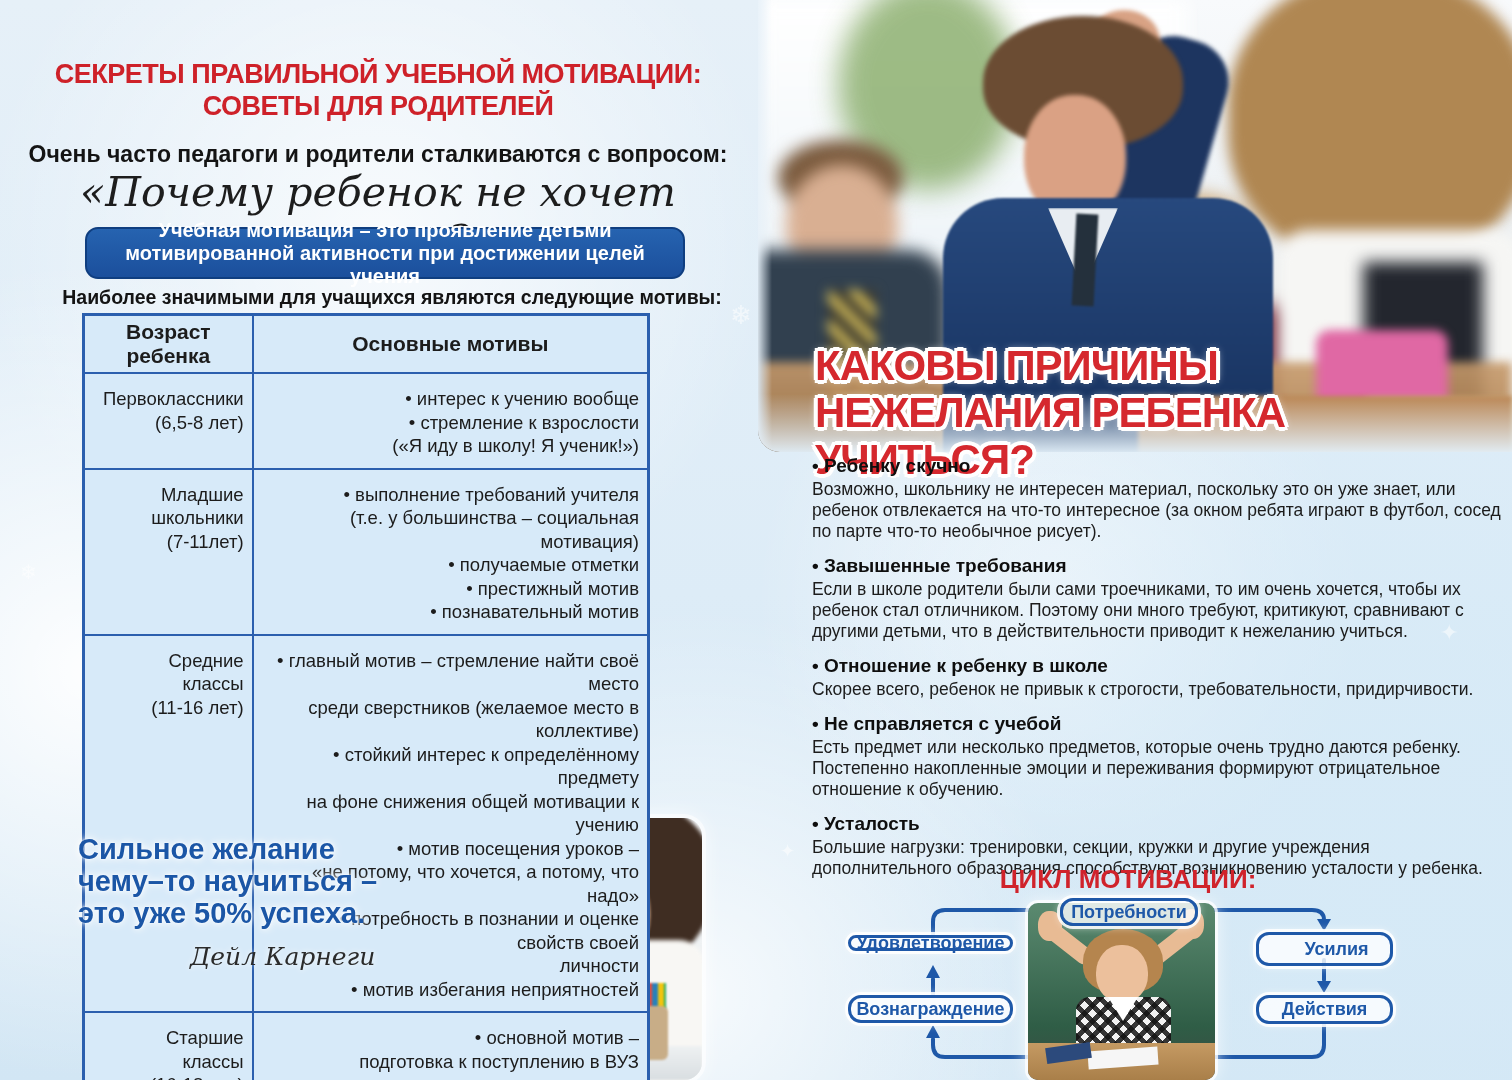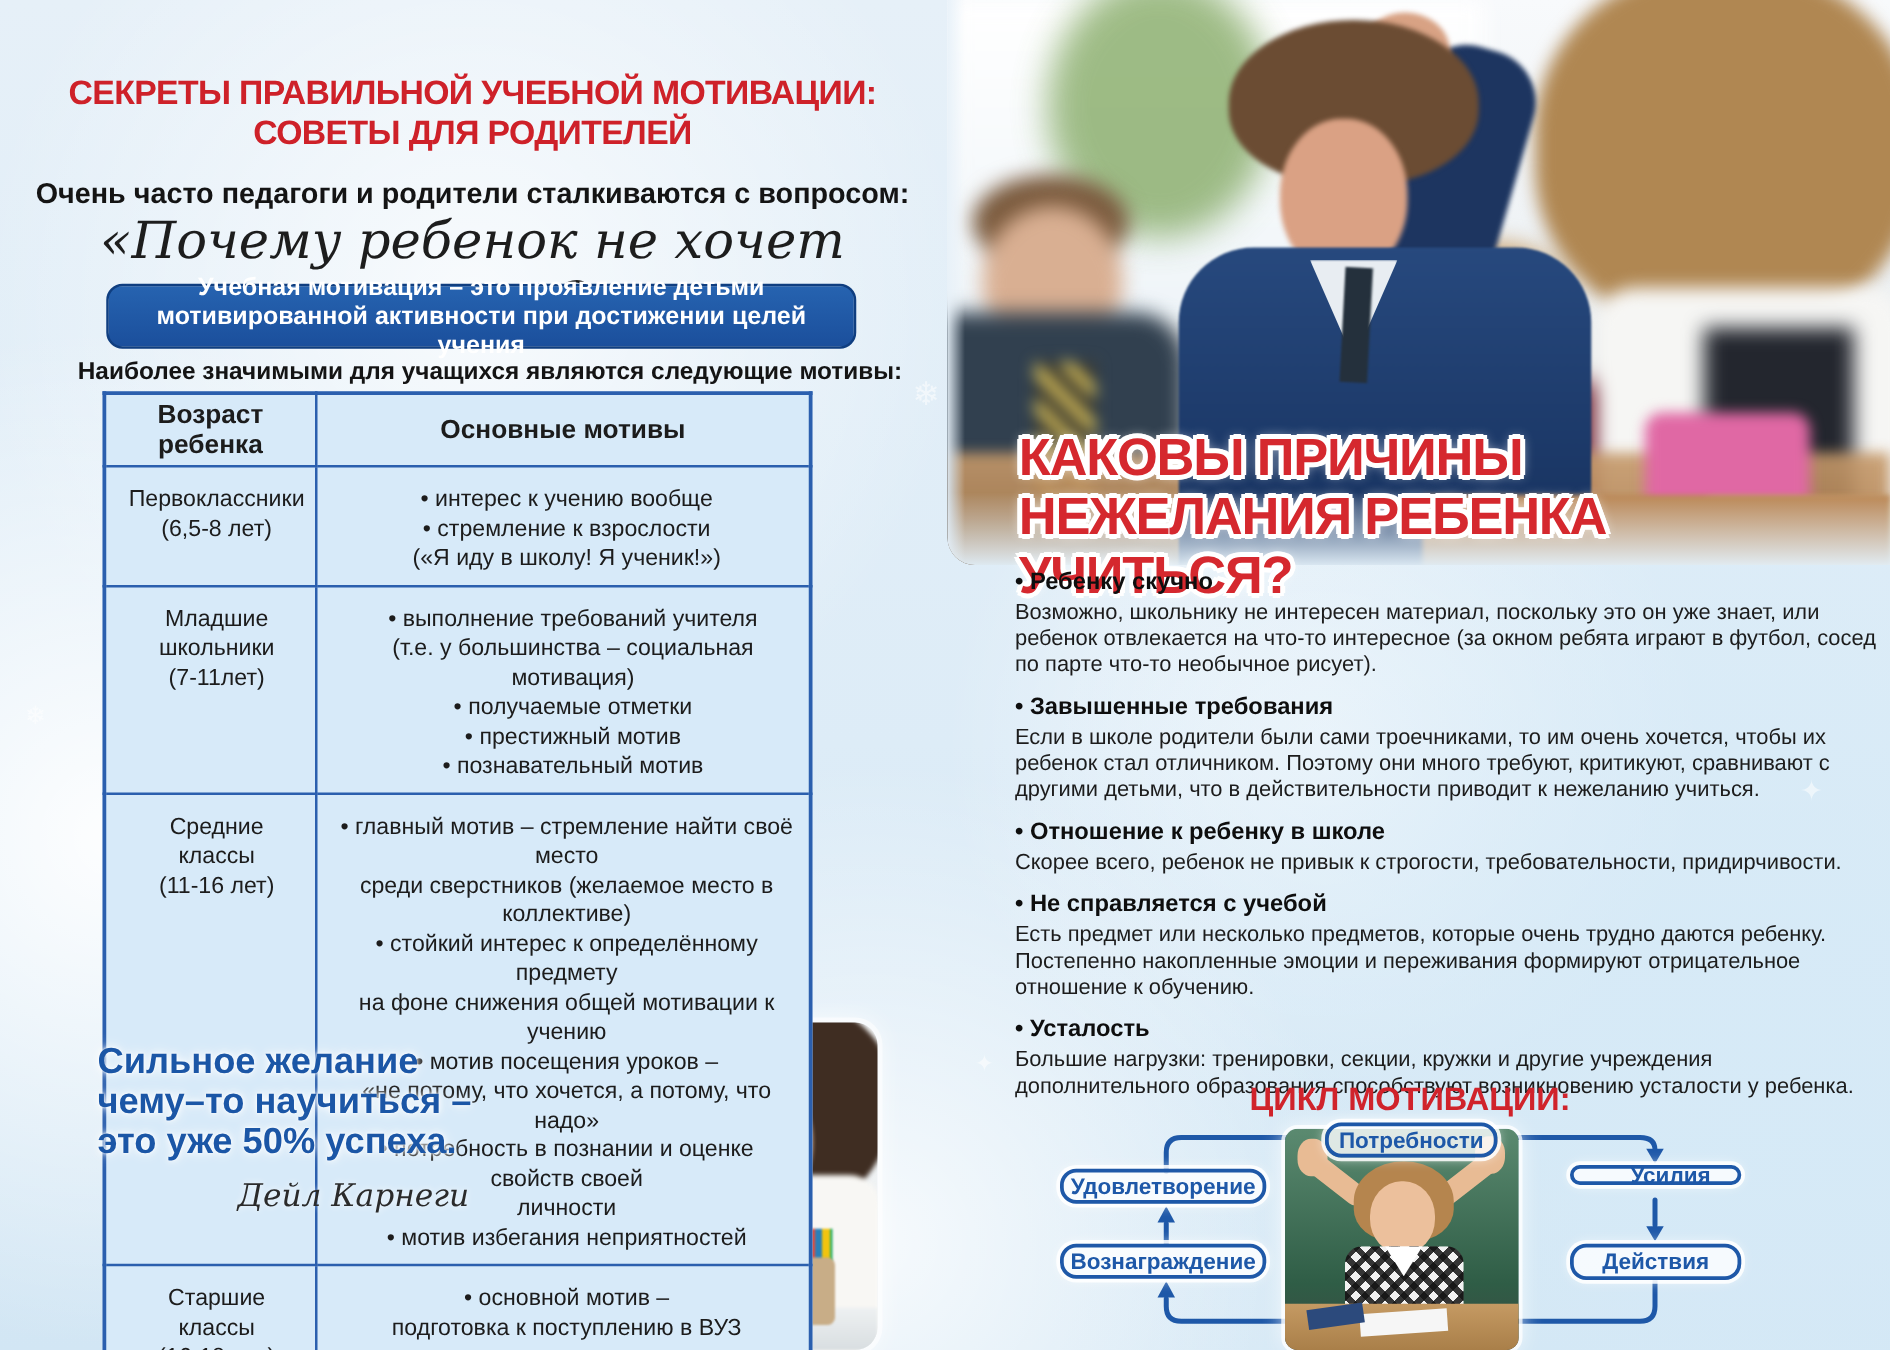"Первоклассники" .motives-table th,.motives-table td { text-align: center -> right }
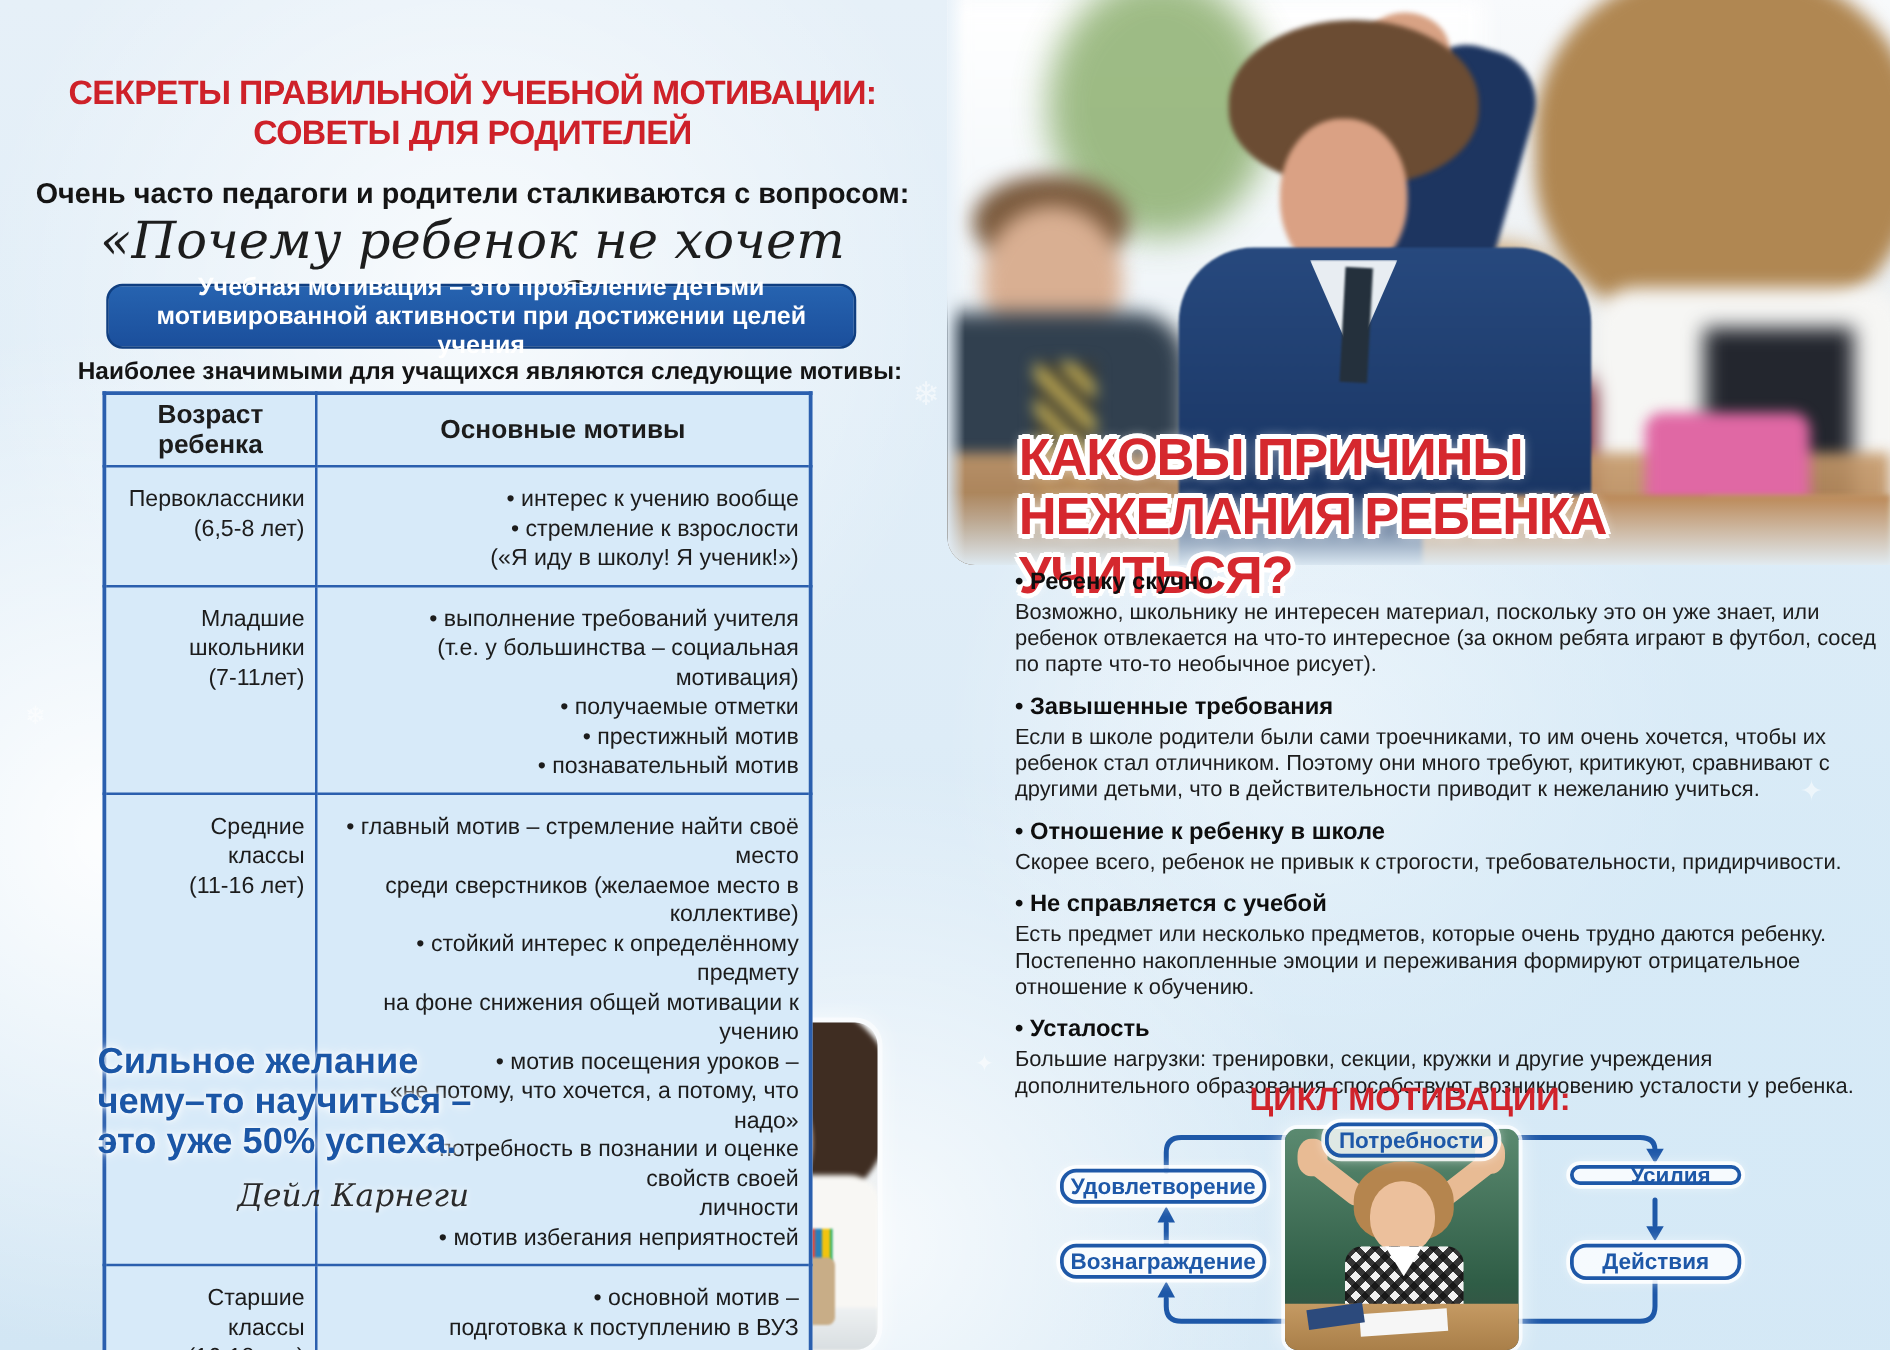"Удовлетворение" .n-udov { height: 28px -> 16px }
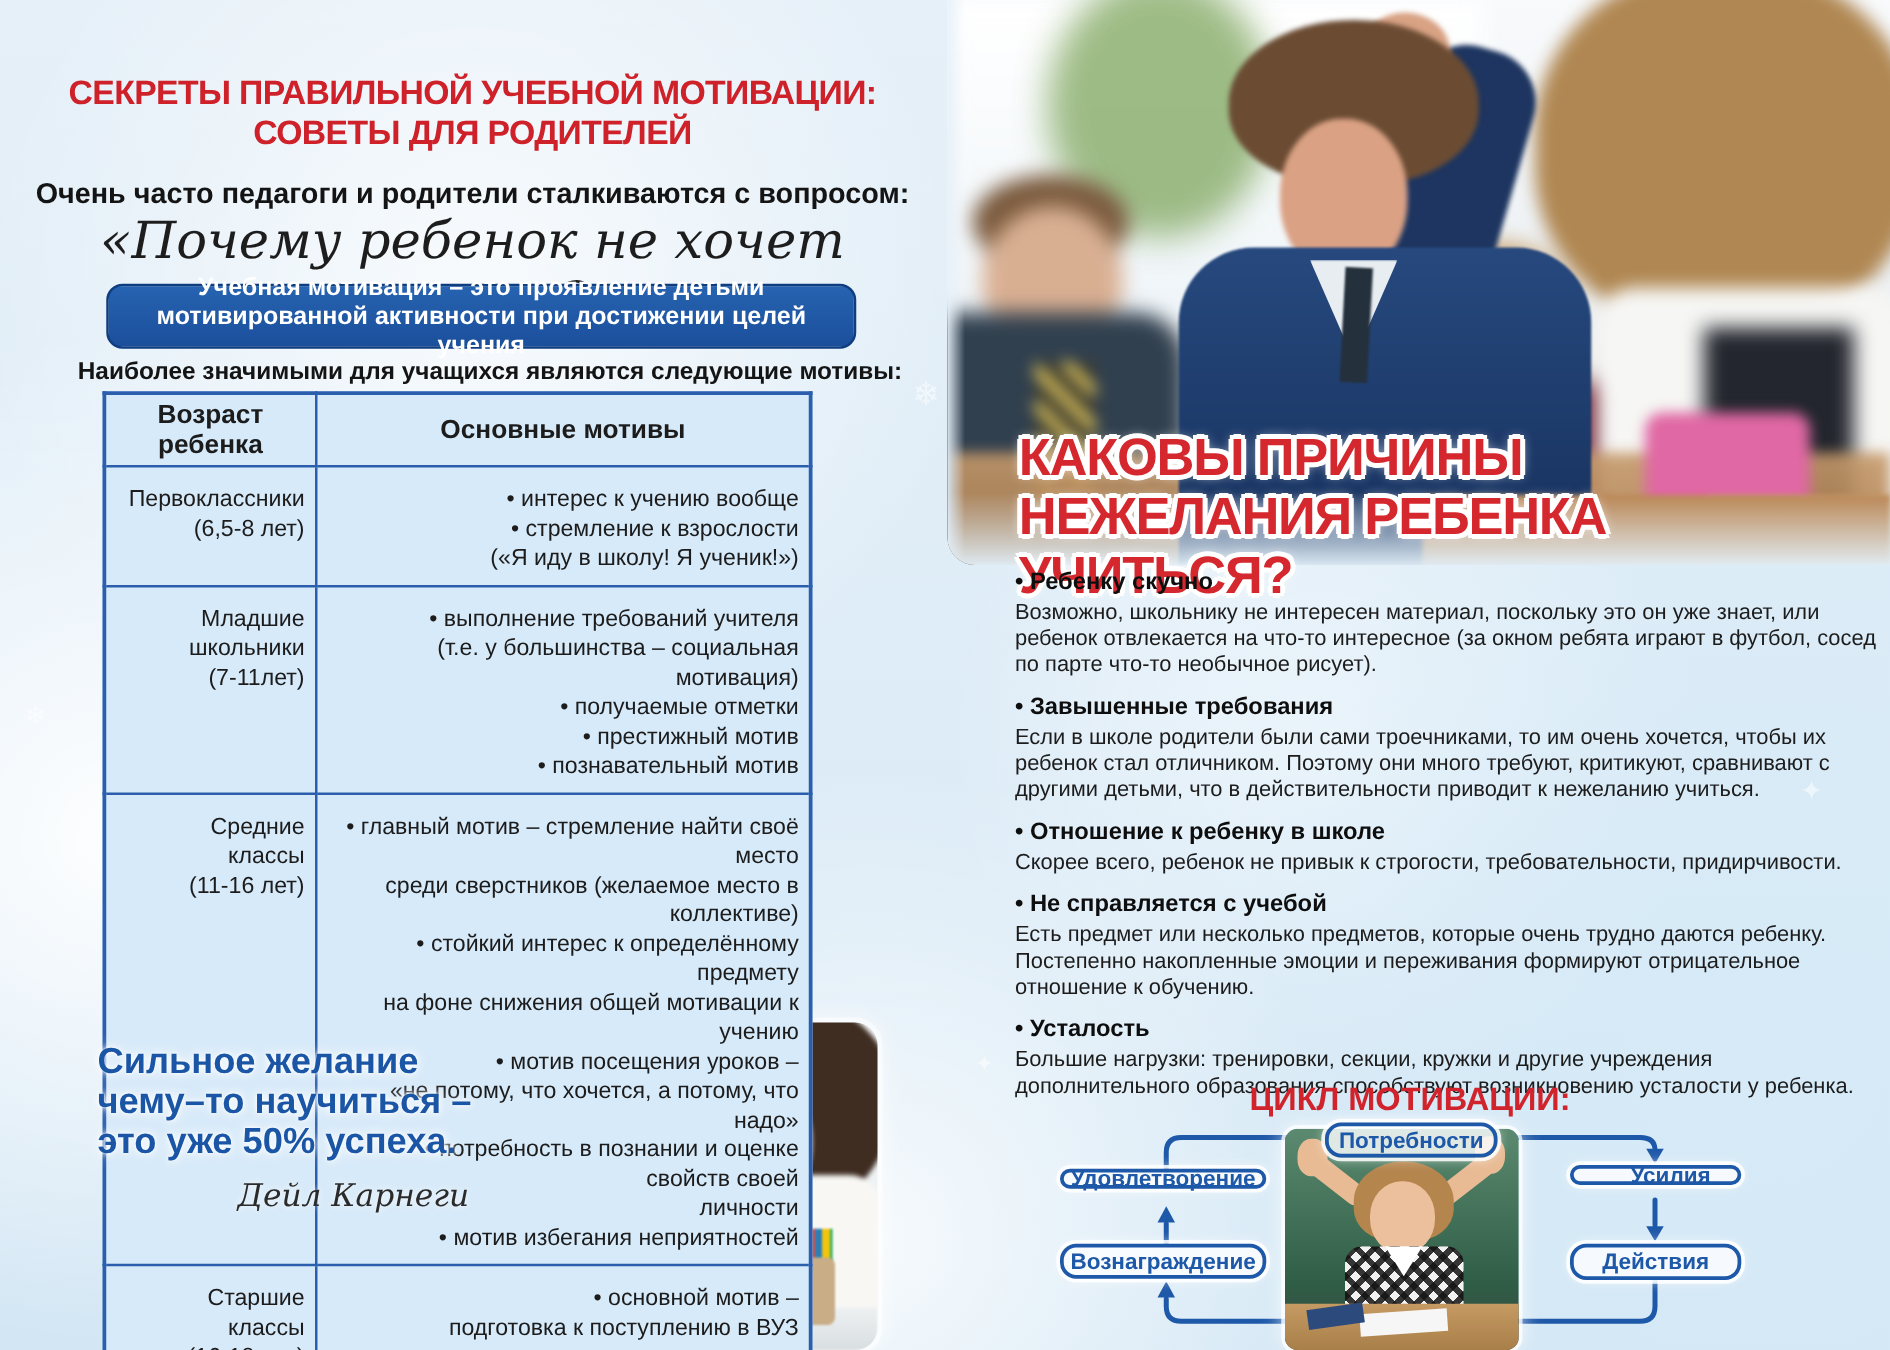"Усилия" .n-usil { height: 16px -> 34px }
